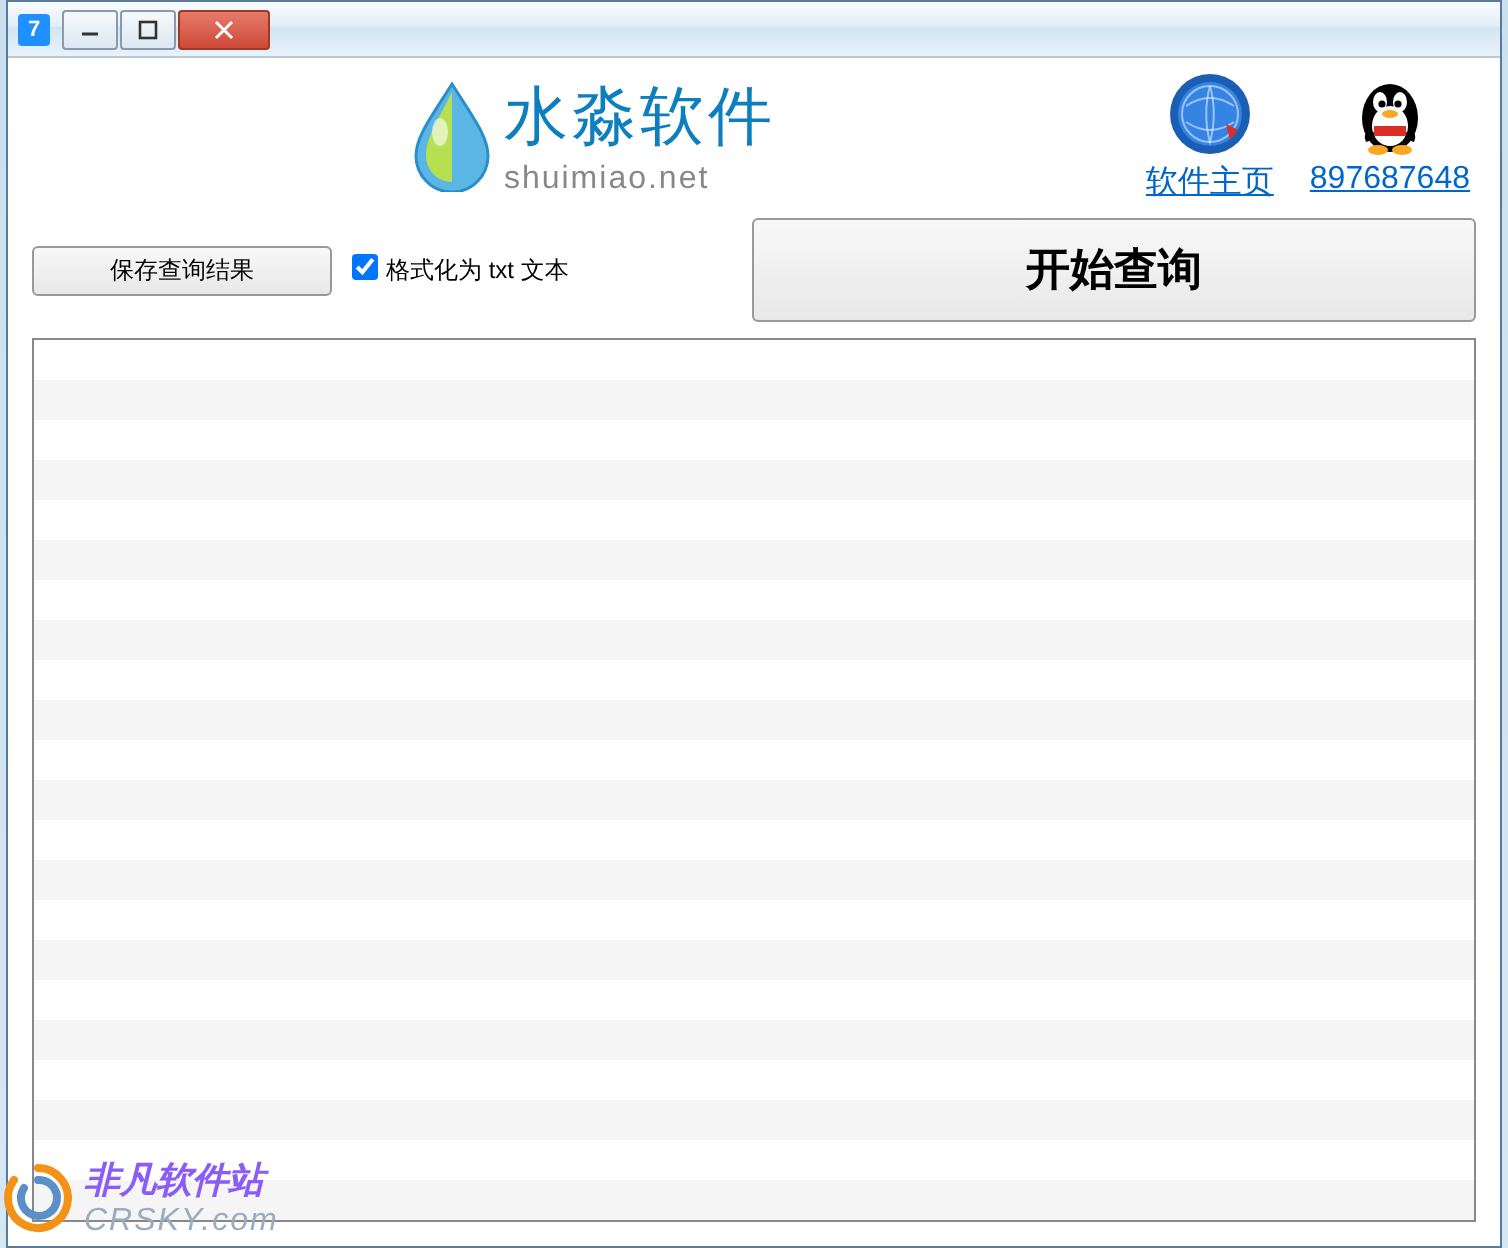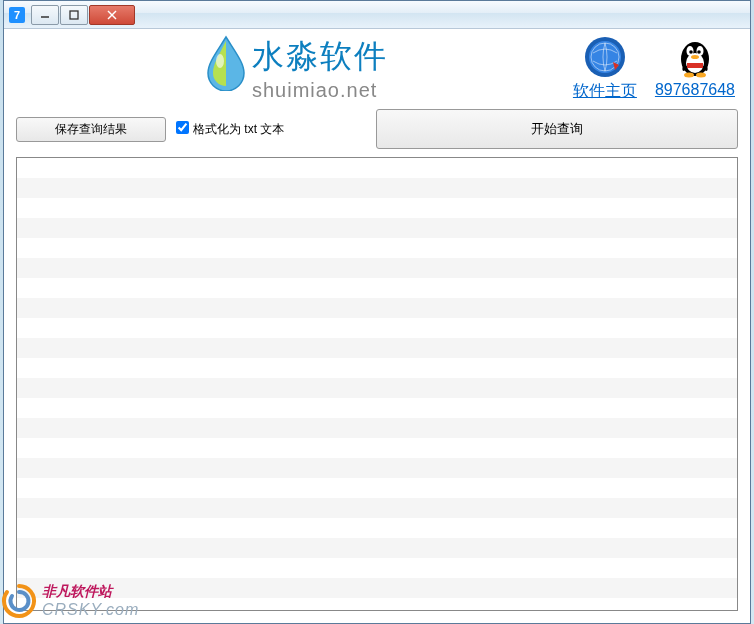"水淼软件" .logo-block { align-items: flex-start -> center }
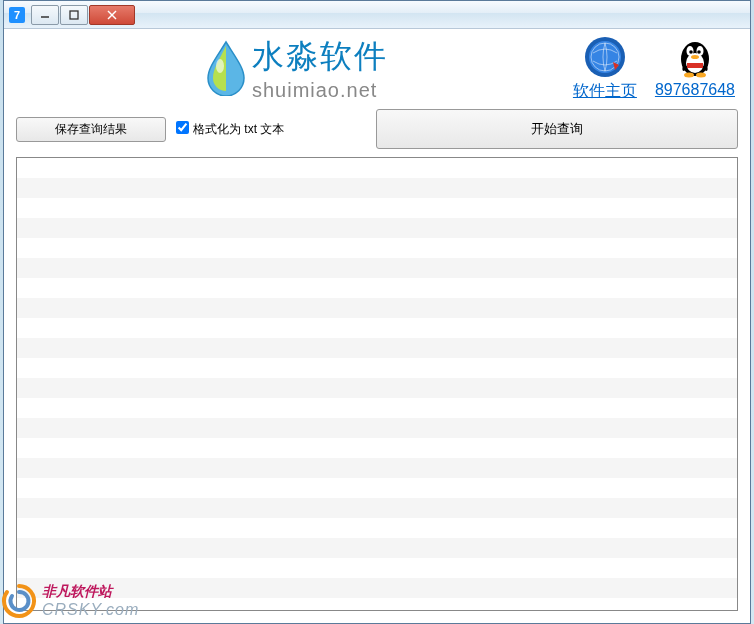"shuimiao.net" .logo-en { font-size: 20px -> 16px }
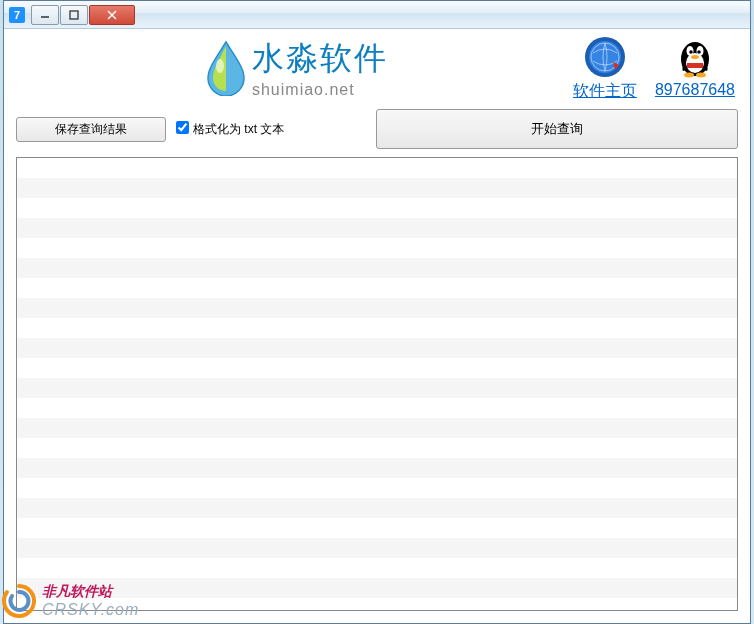"开始查询" .btn-large { font-size: 13px -> 22px; font-weight: normal -> bold }
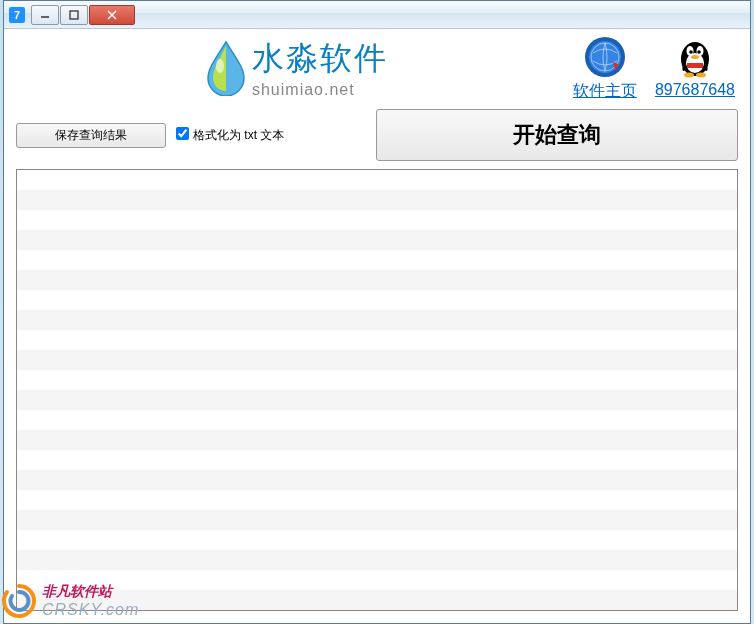"非凡软件站" .wm-cn { color: #be185d -> #8b5cf6; font-size: 14px -> 18px }
